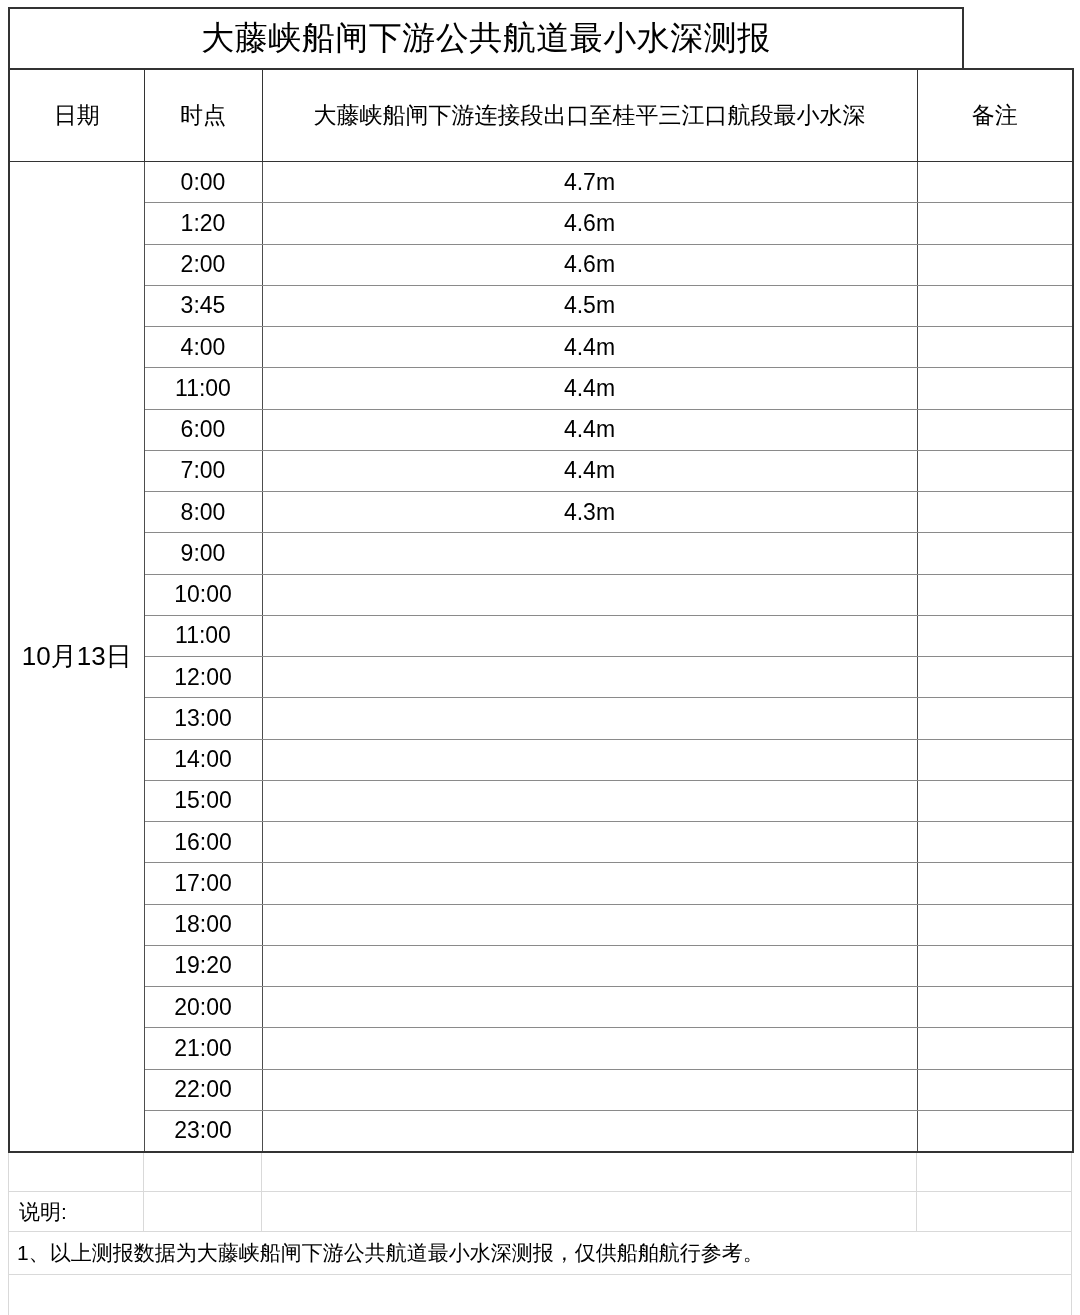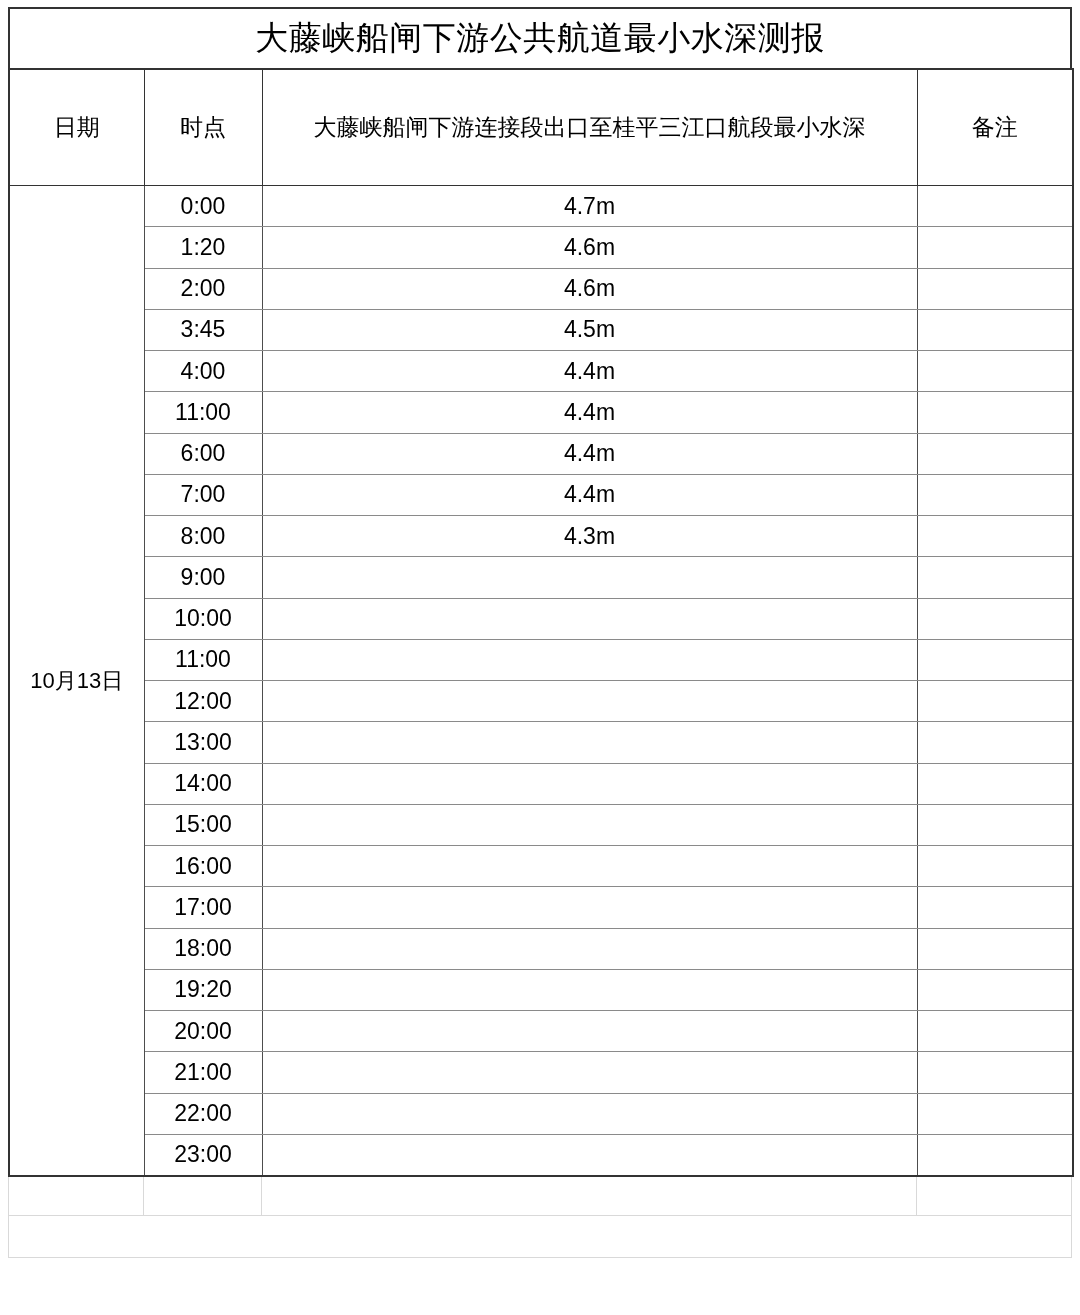"大藤峡船闸下游公共航道最小水深测报" .title-box { width: 1064px -> 956px }
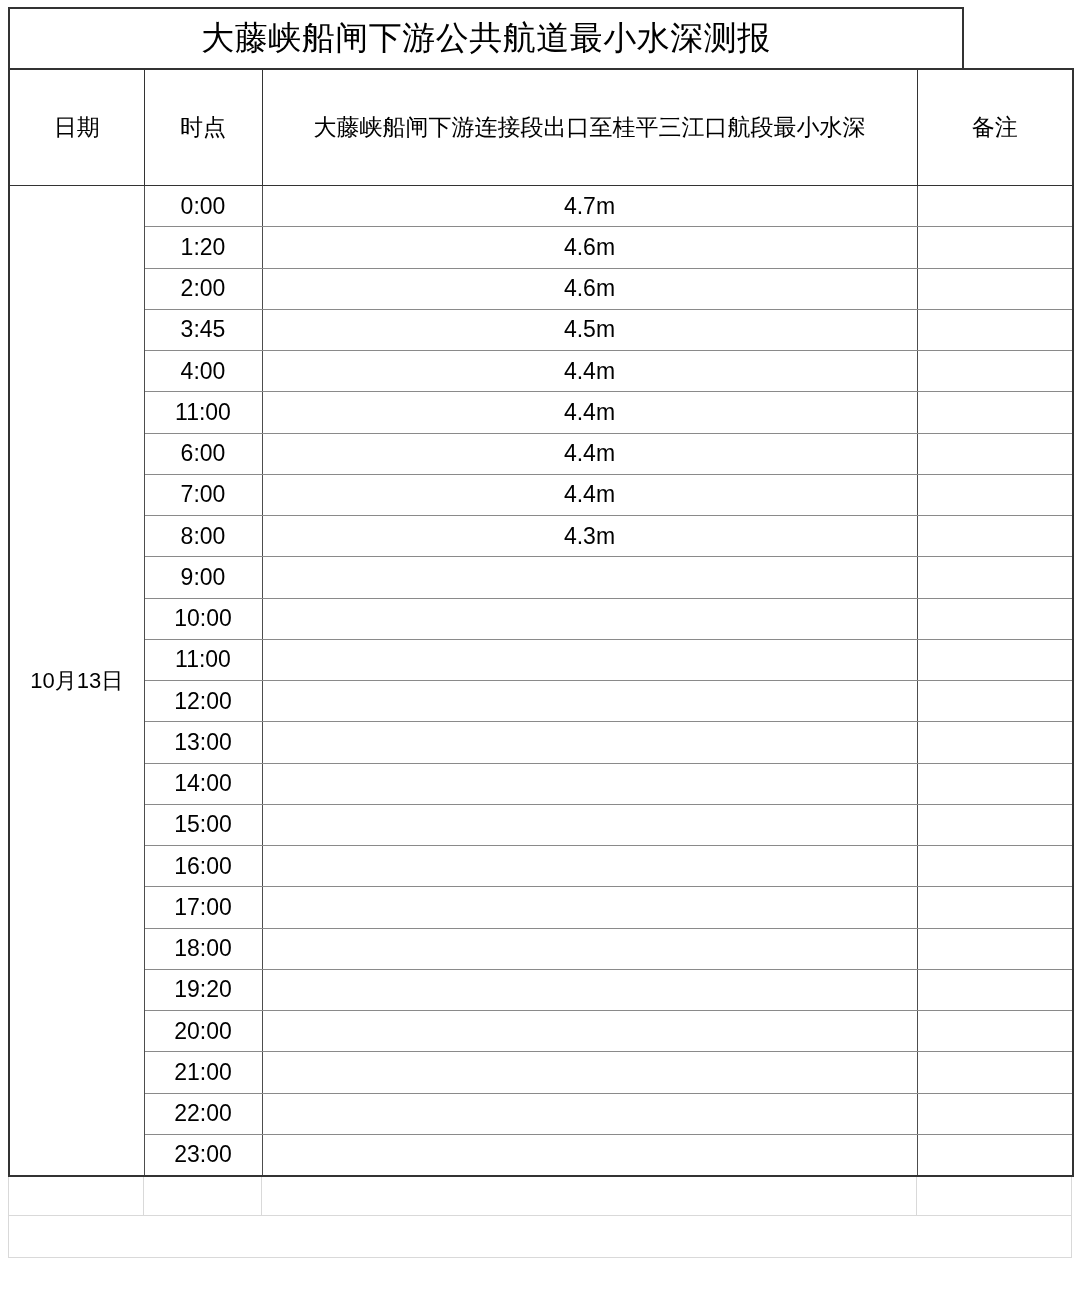"日期" table.main th { padding: 16px -> 4px }
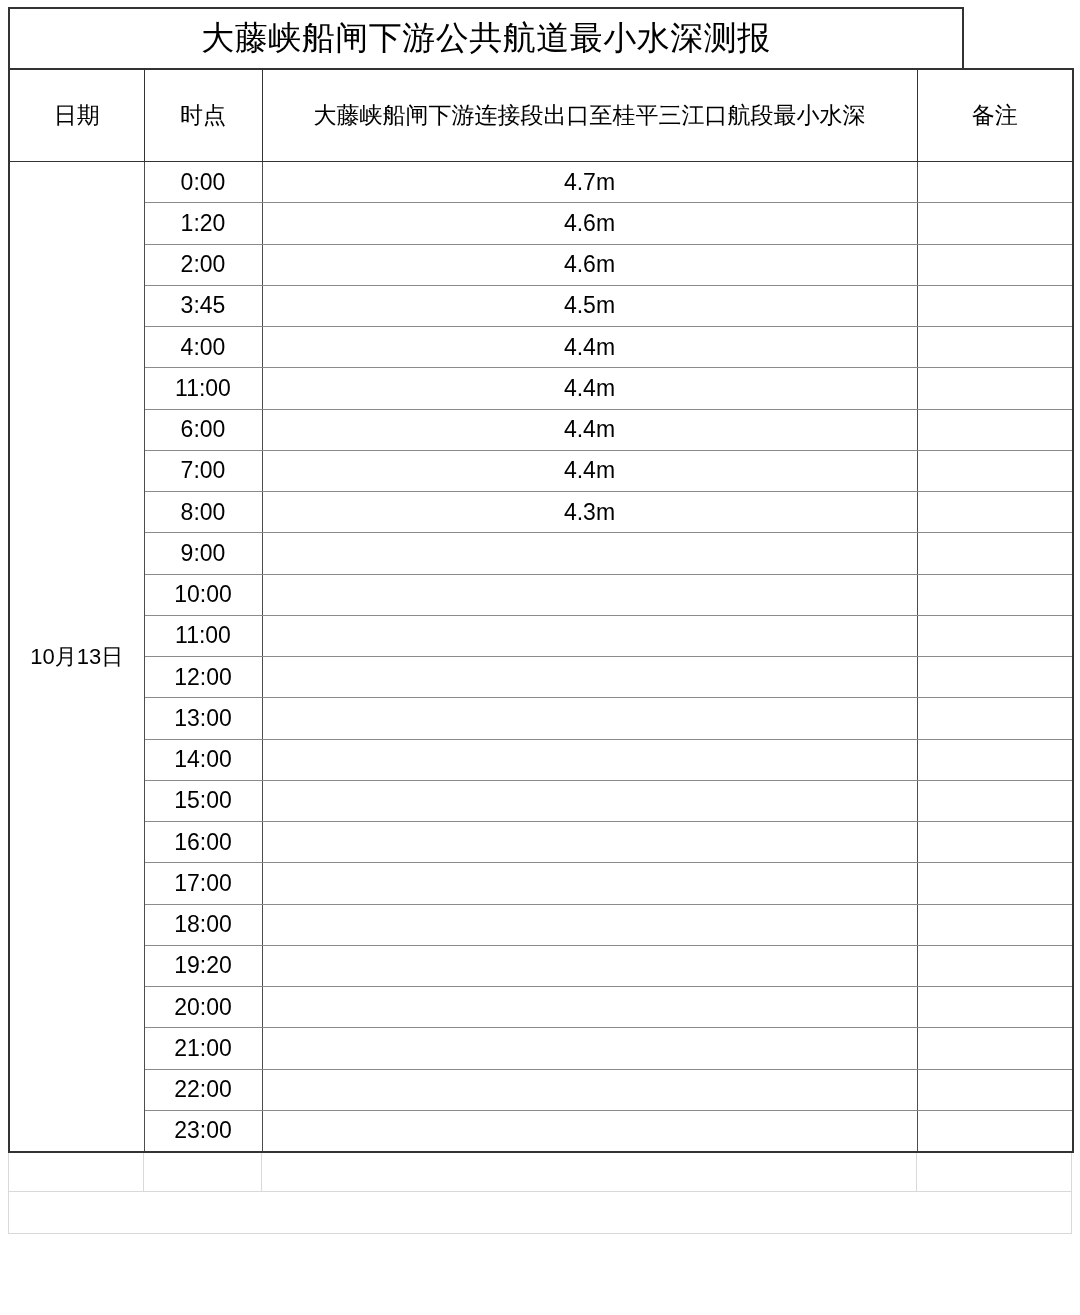"10月13日" table.main td.date-cell { font-size: 22px -> 26px }
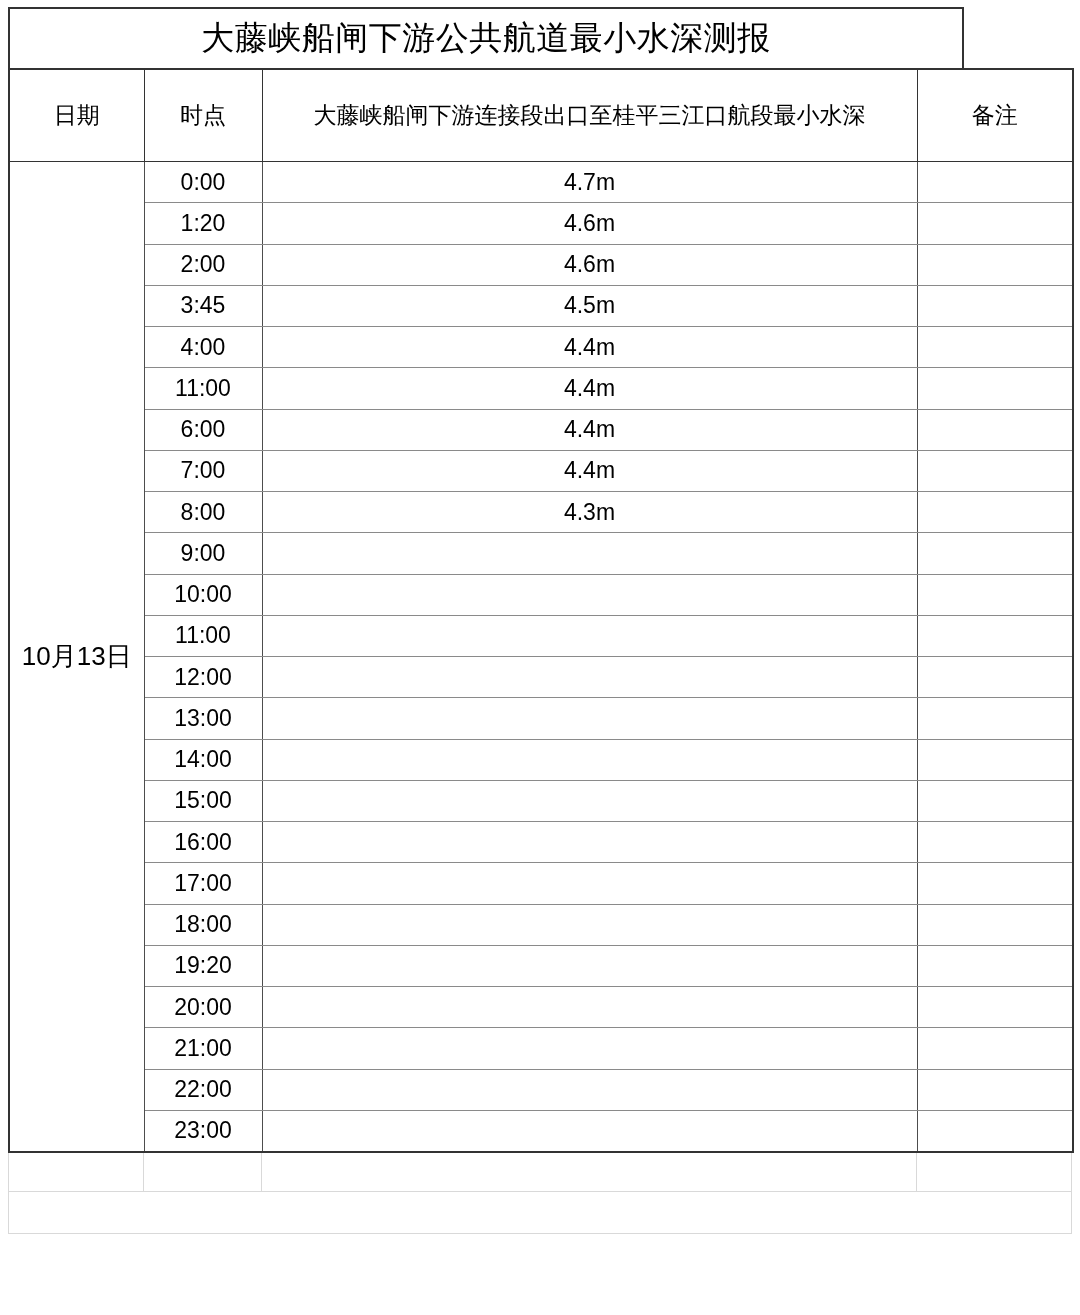"说明:" div.f-row { html: none -> <div> <div>说明:</div> <div></div> <div></div> <div></div> </div> }
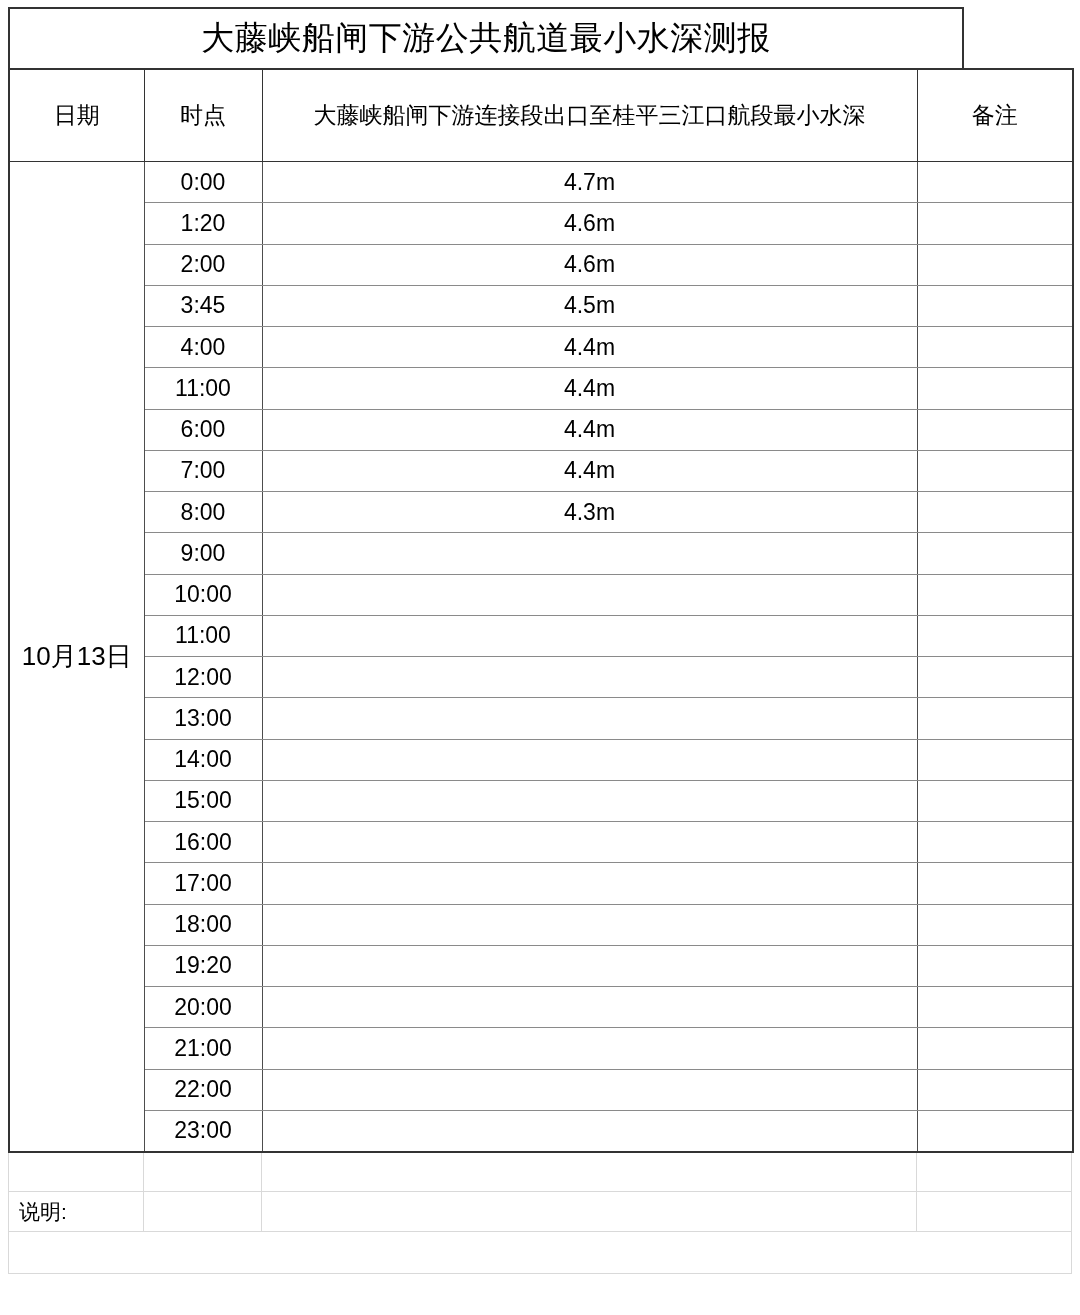"1、以上测报数据为大藤峡船闸下游公共航道最小水深测报，仅供船舶航行参考。" div.f-row { html: none -> <div> <div>1、以上测报数据为大藤峡船闸下游公共航道最小水深测报，仅供船舶航行参考。</div> </div> }
